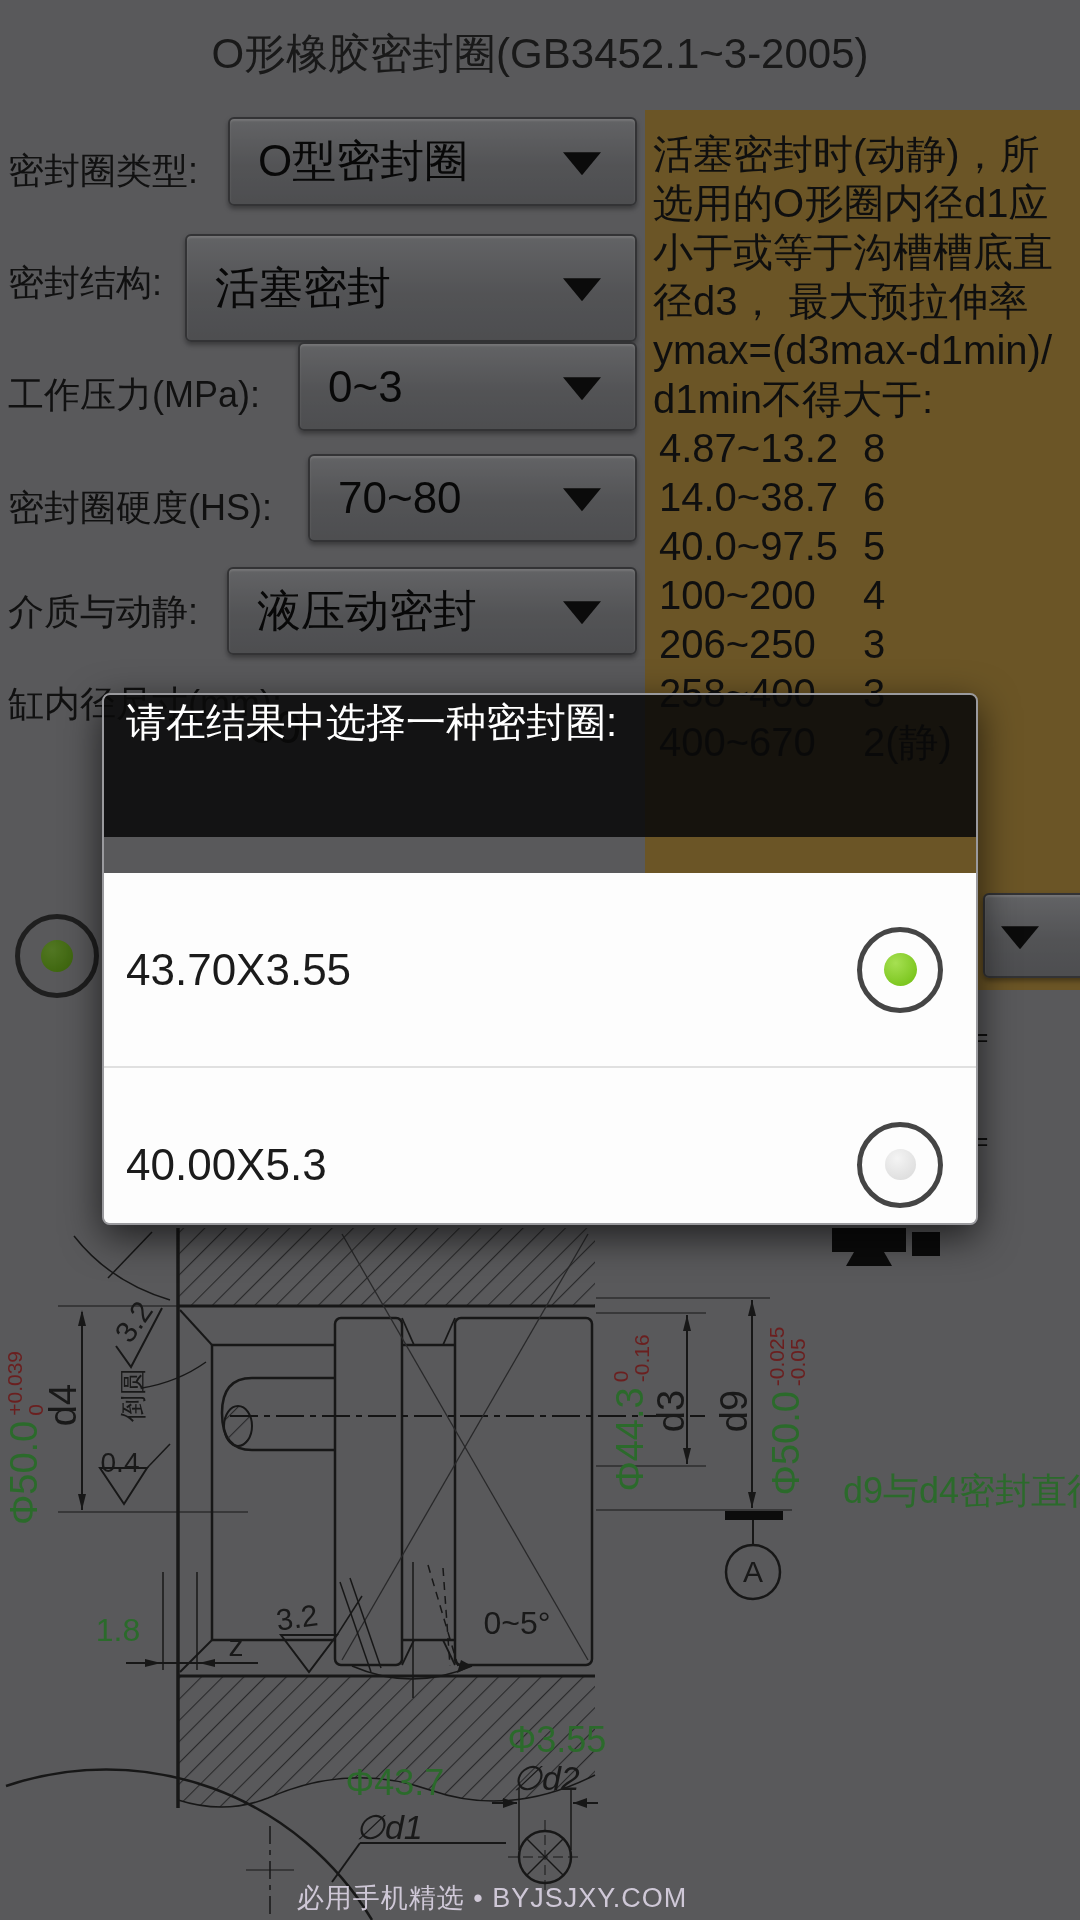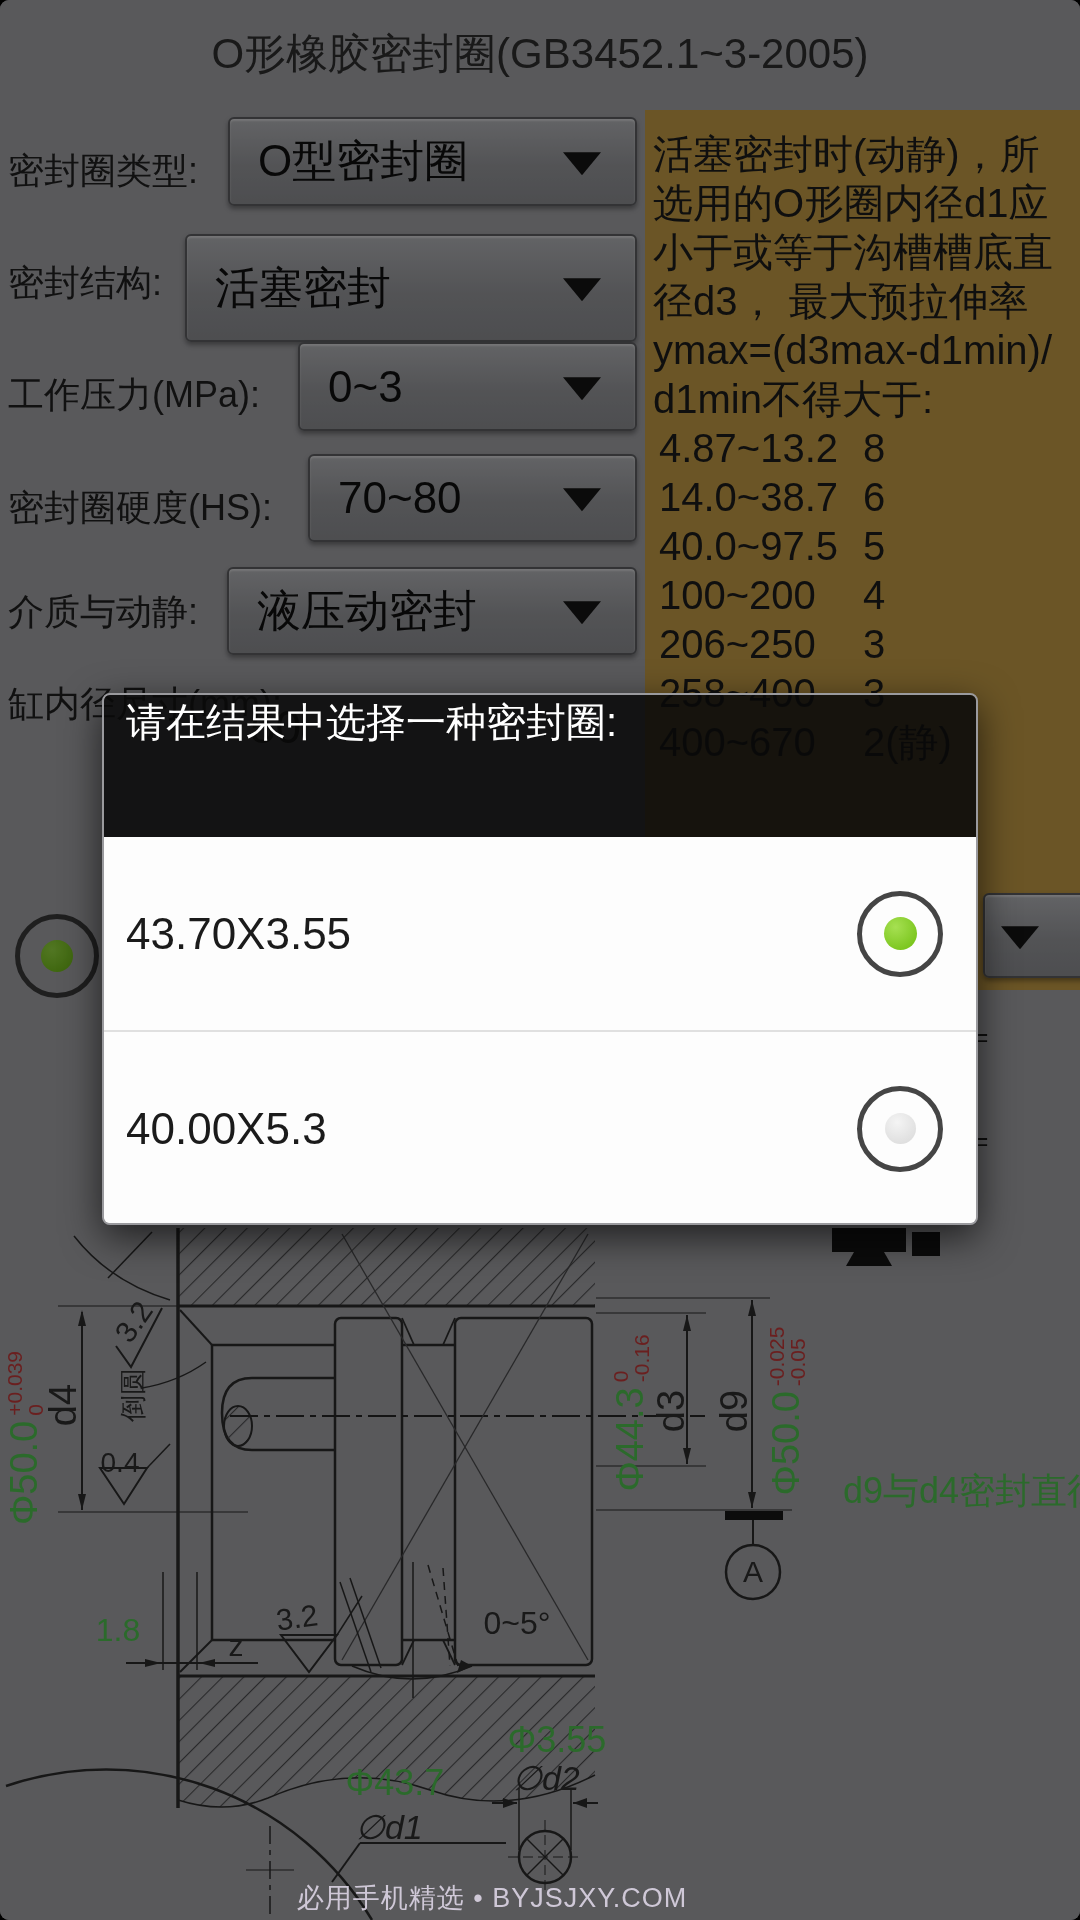"O形橡胶密封圈(GB3452.1~3-2005)" #screen { border-radius: 9px -> none }
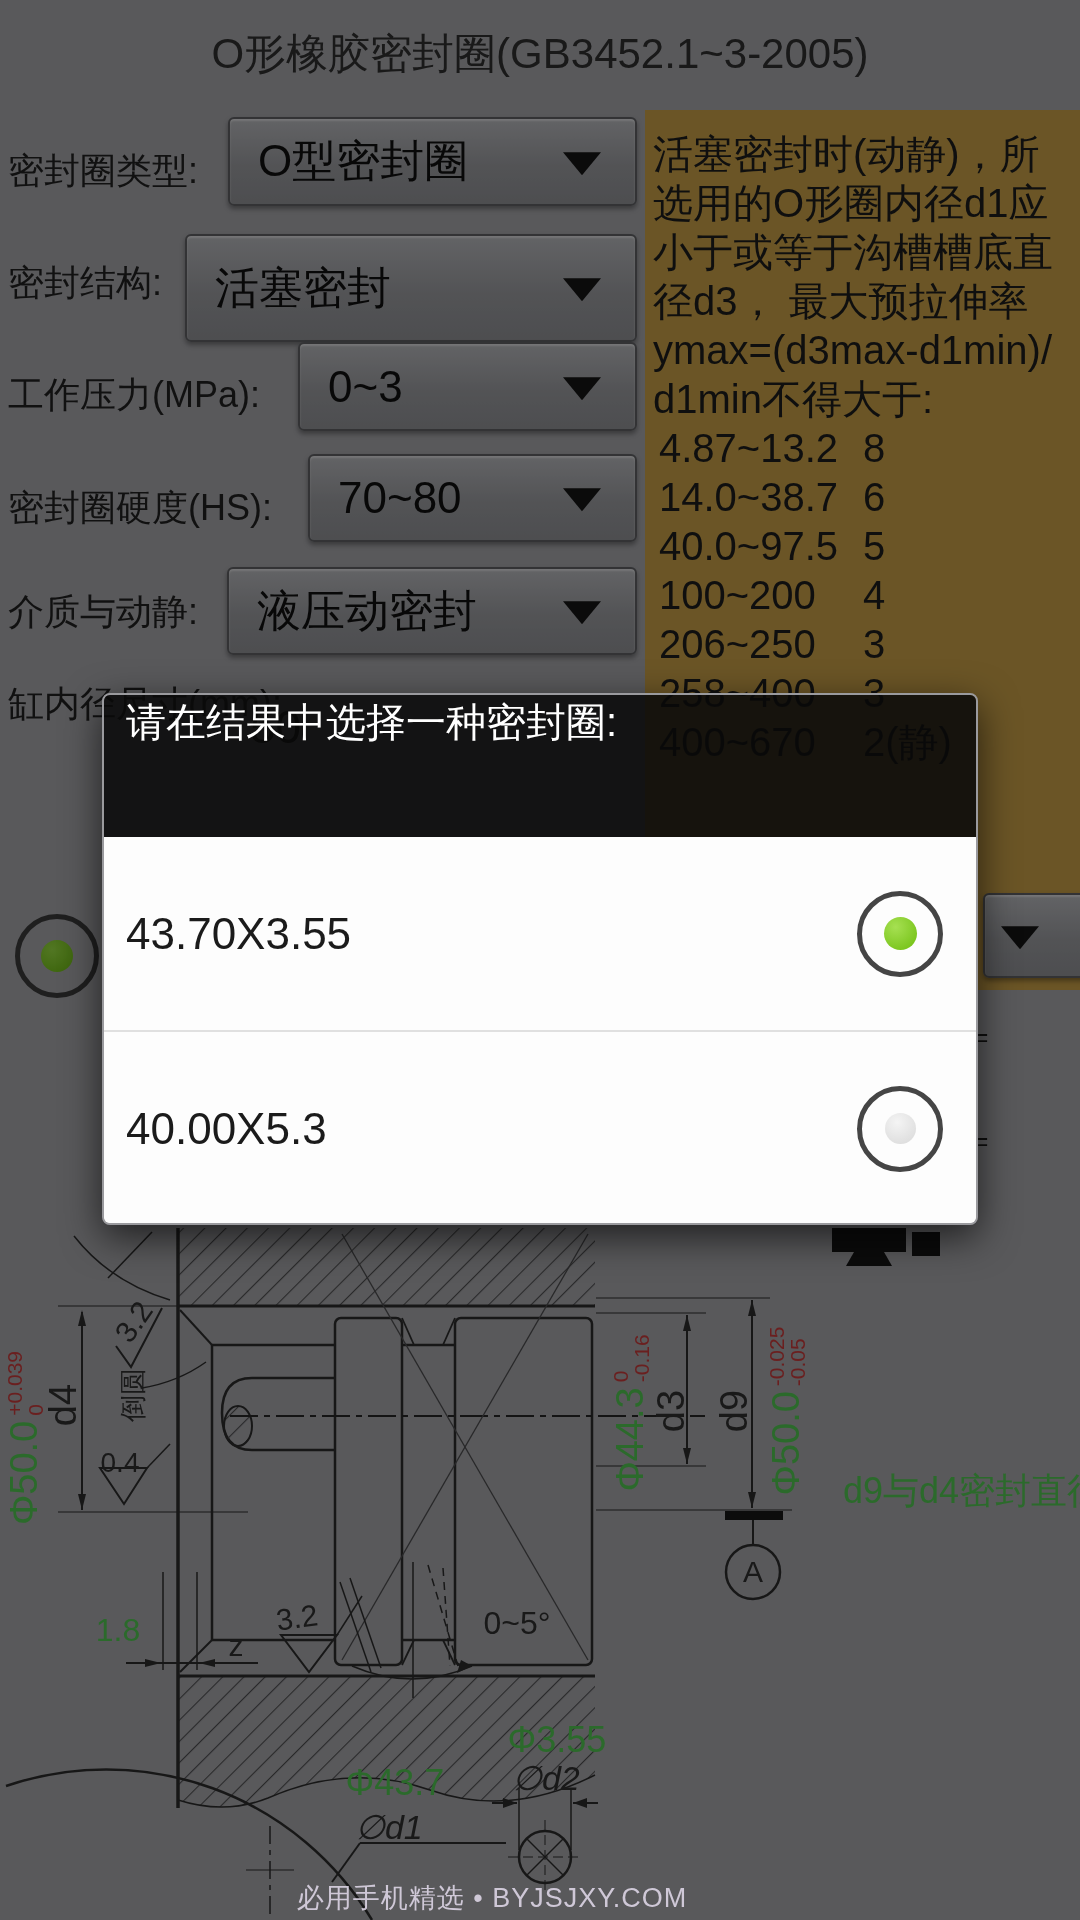"43.70X3.55" #dialog-body { margin-top: none -> 36px }
